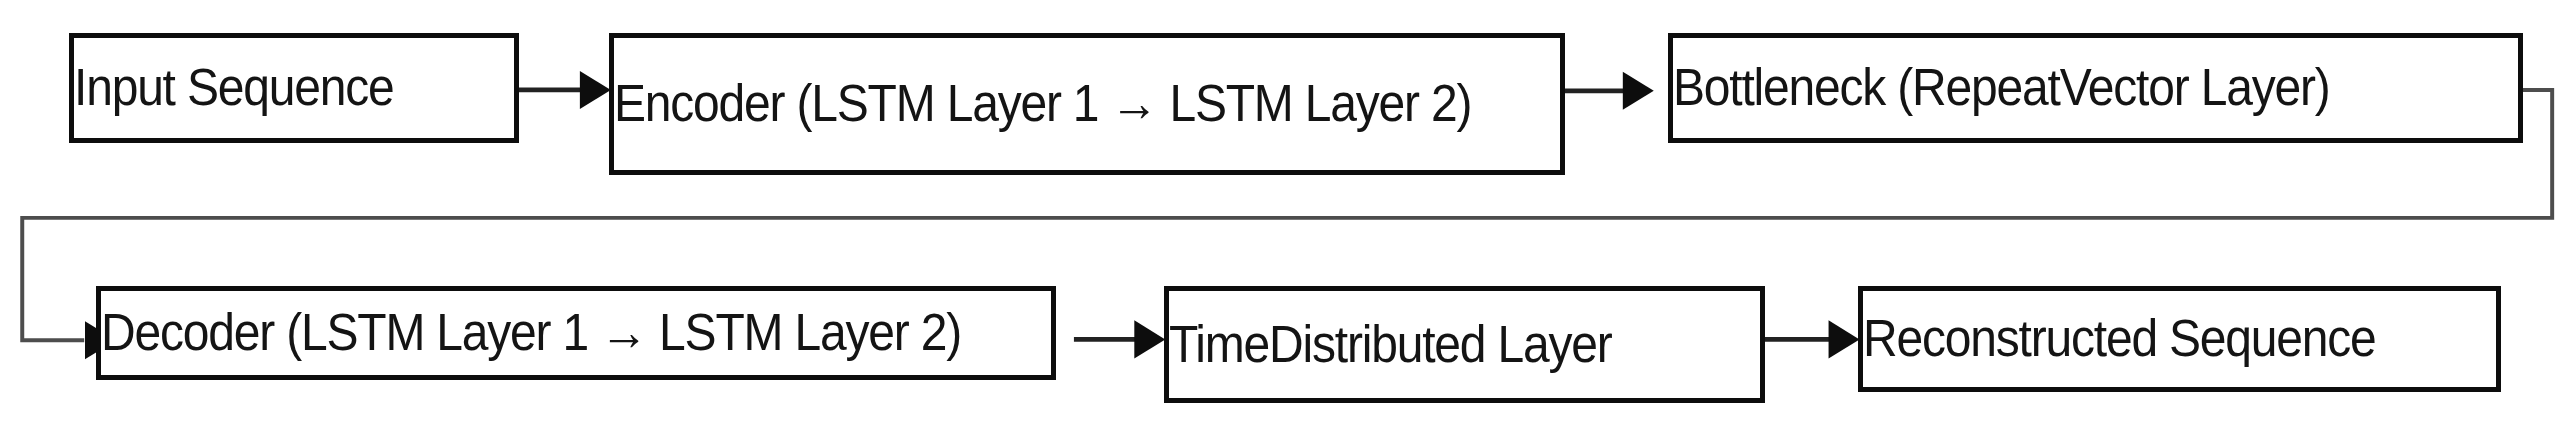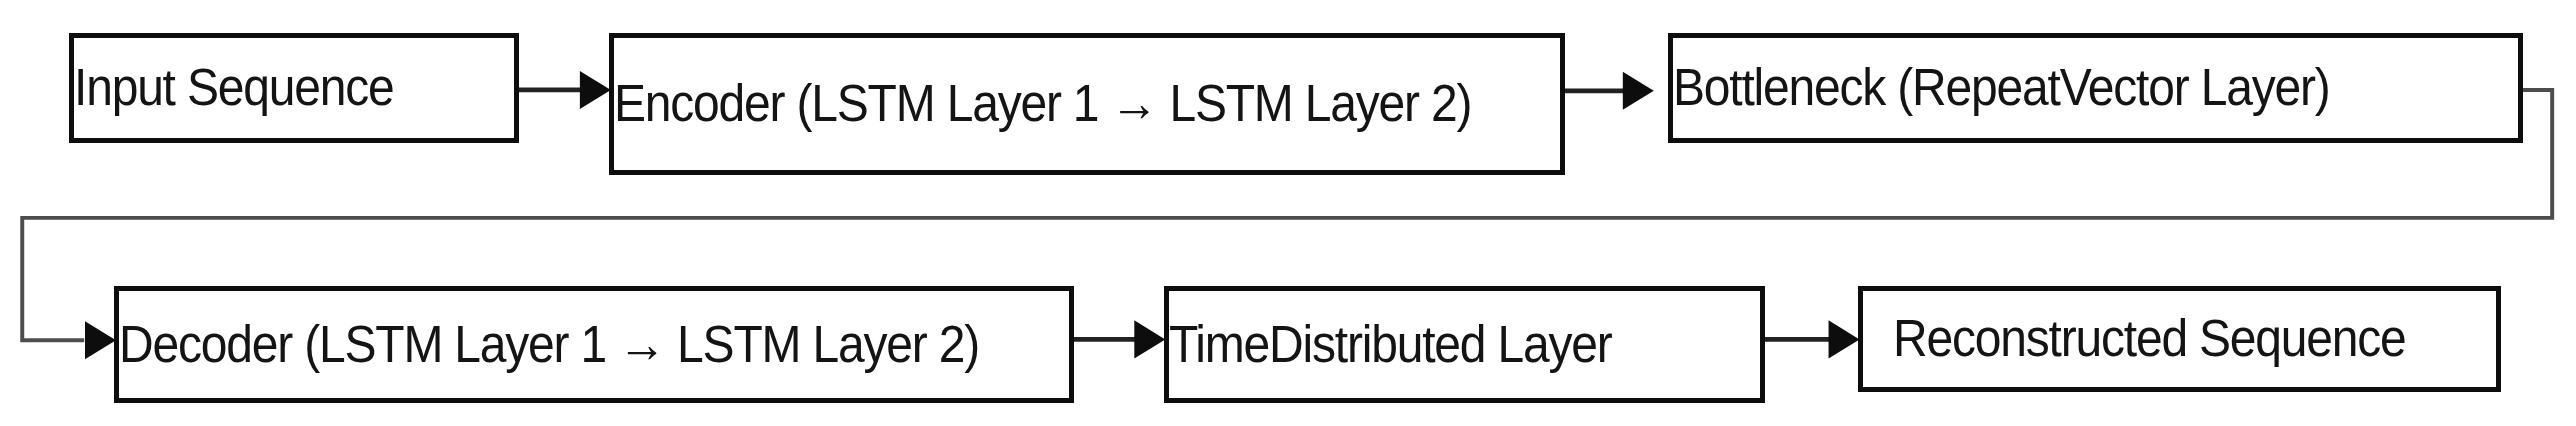"Decoder (LSTM Layer 1 →" .n-decoder { height: 117px -> 94px; left: 114px -> 96px }
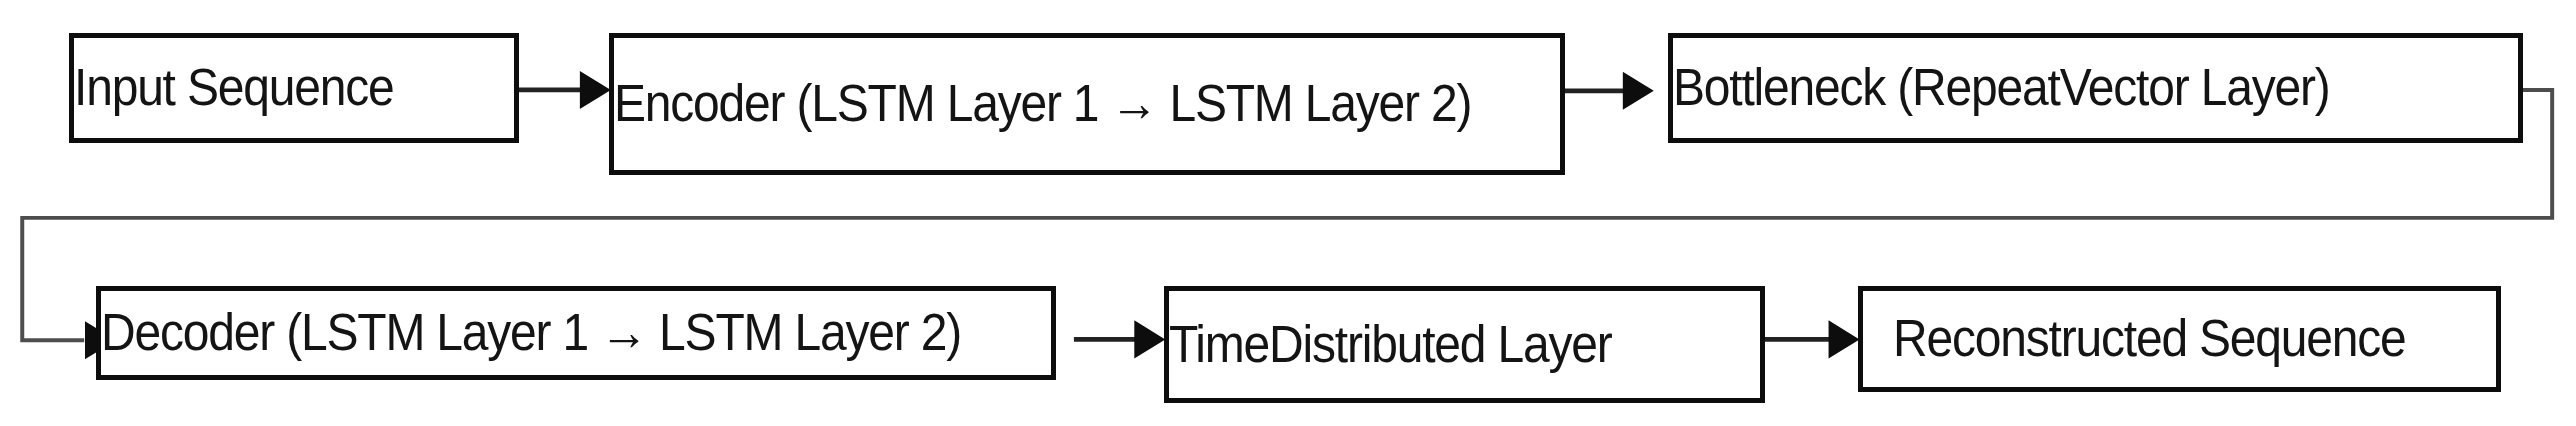"Reconstructed Sequence" .n-reconstruct { padding-left: 30px -> none }
